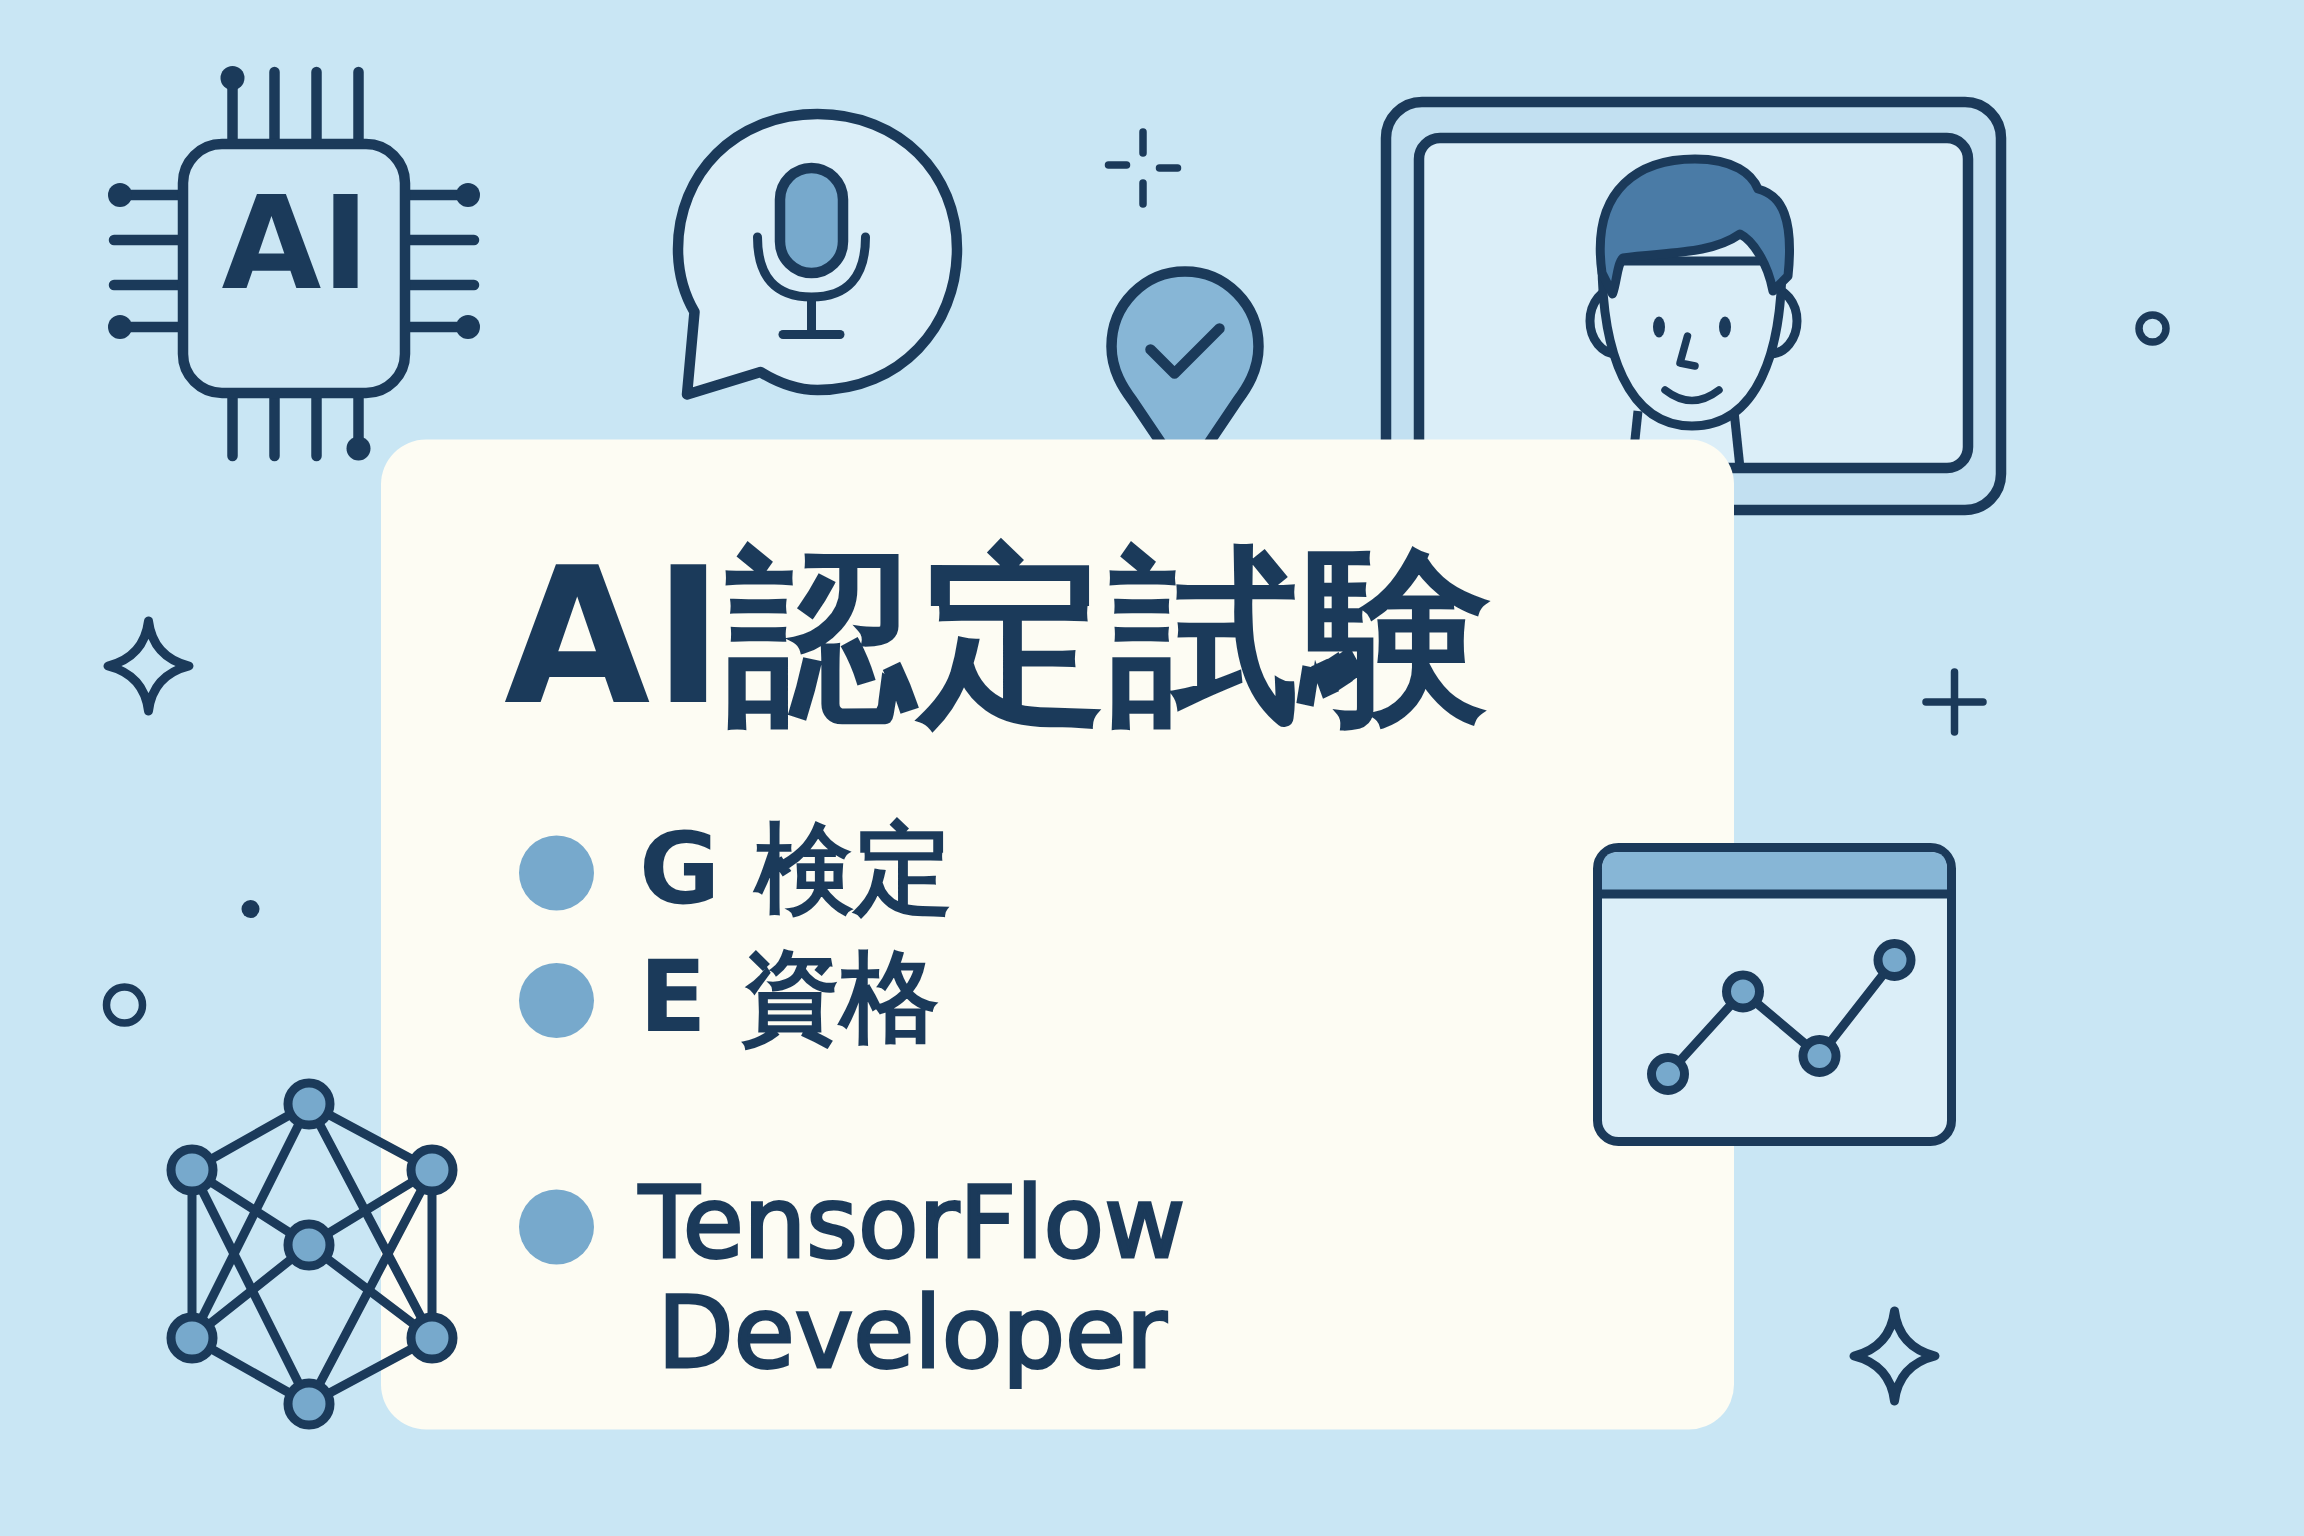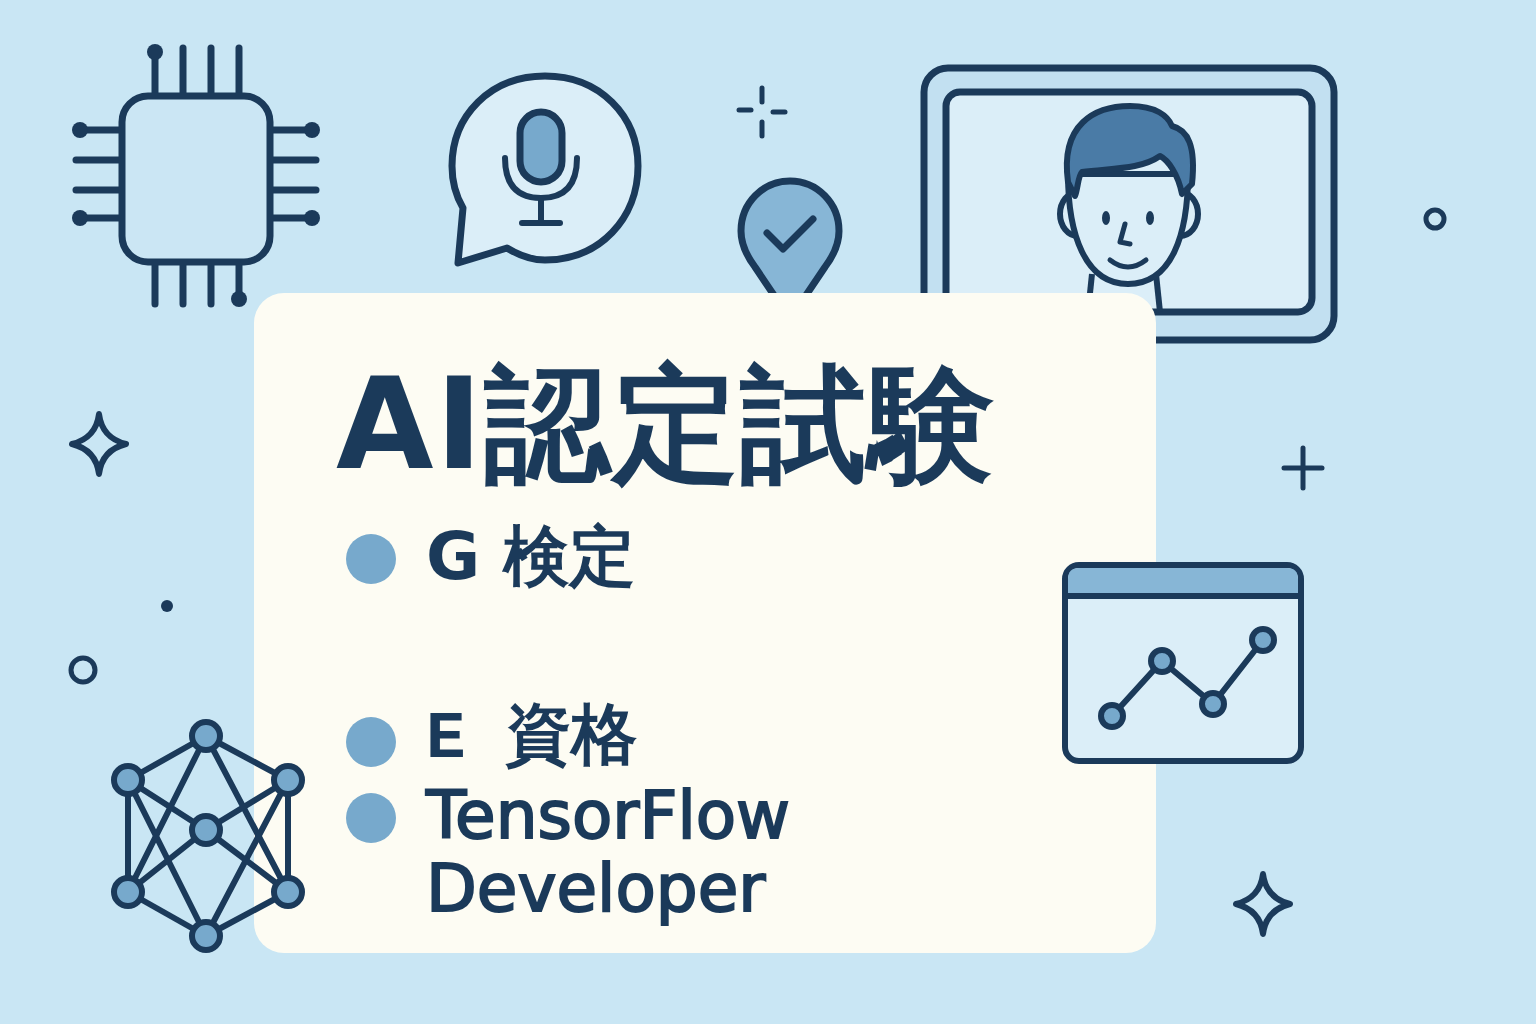"AI" div.abs { html: none -> <div>AI</div> }
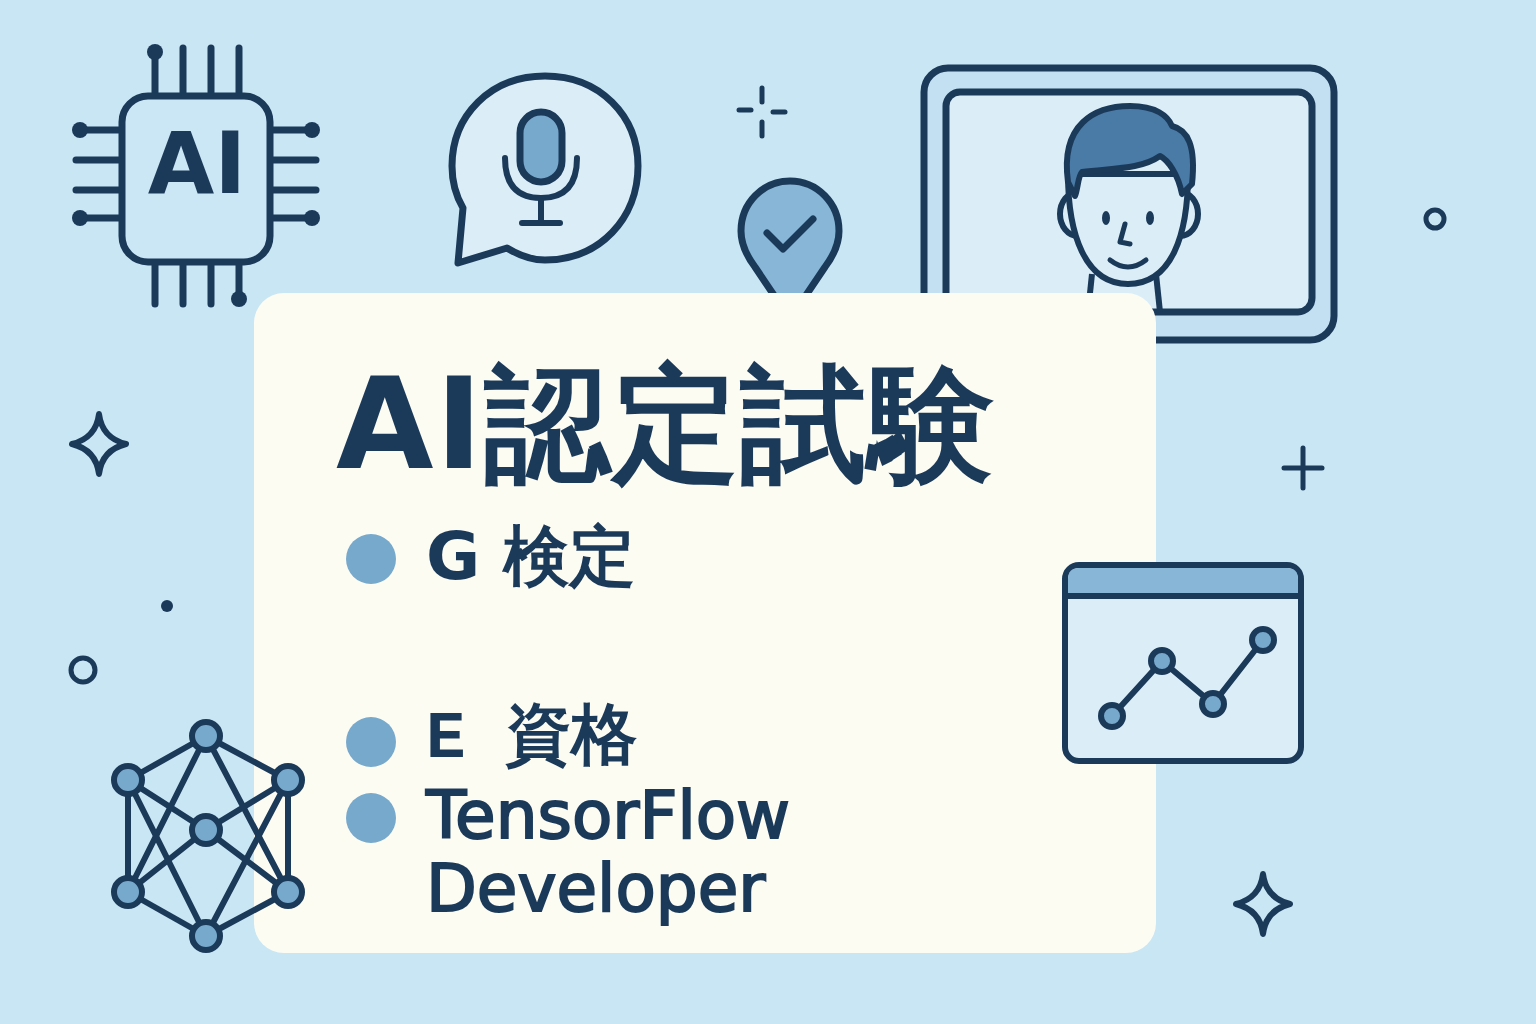"G 検定" div.list-item { top: 534px -> 557px }
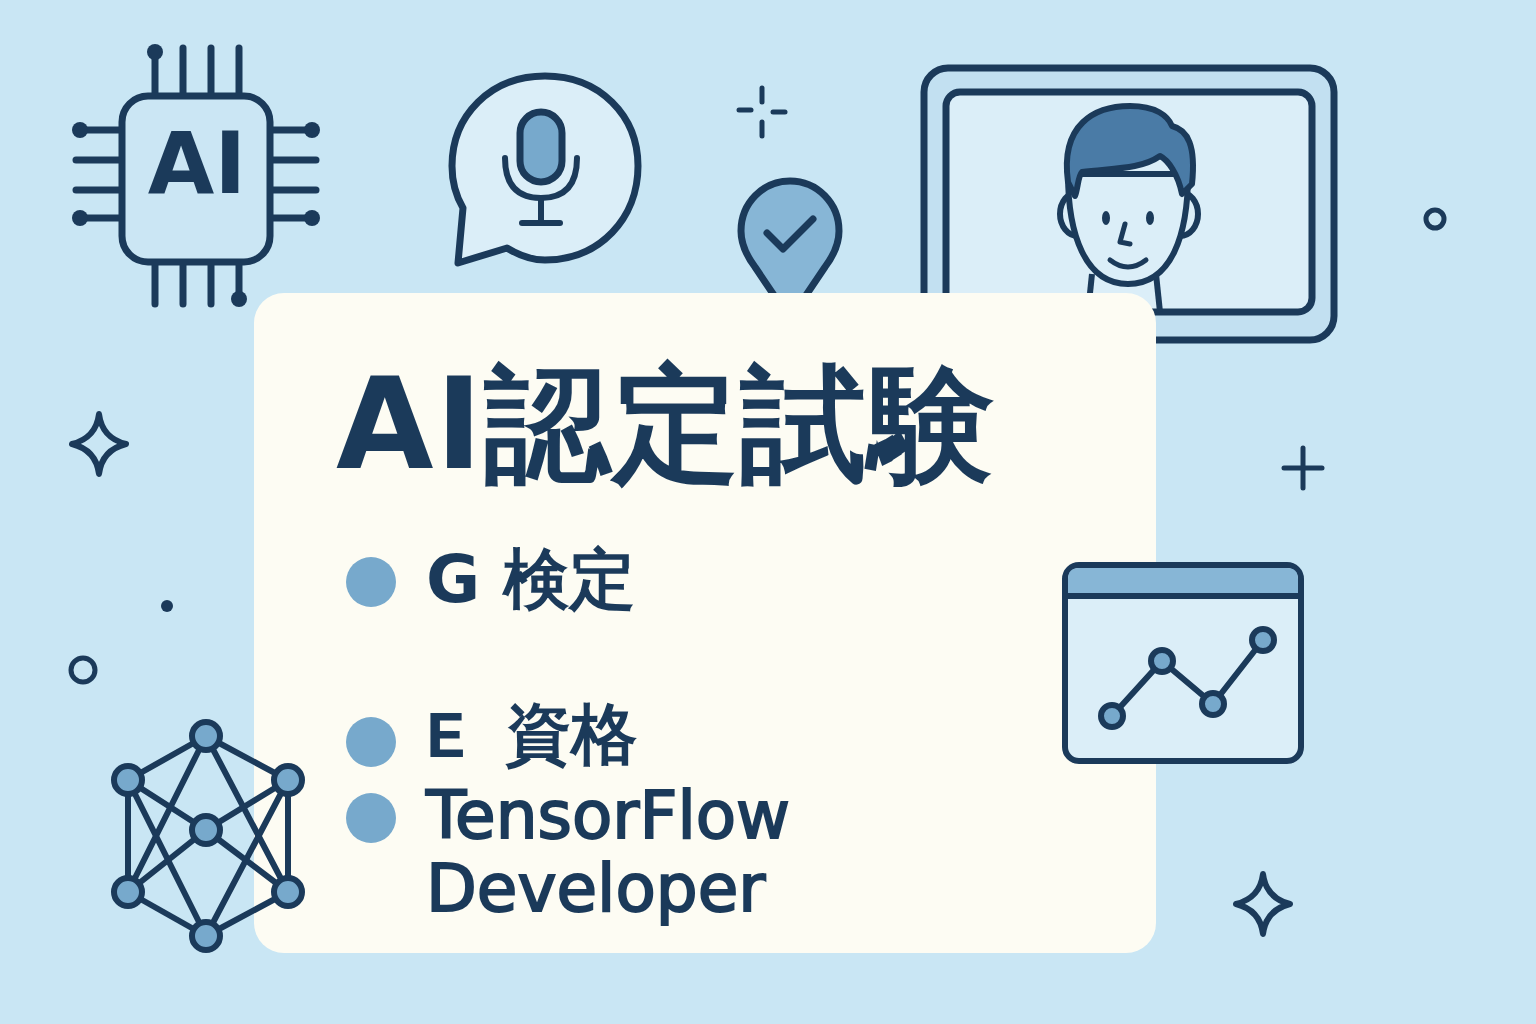"E 資格" div.list-item { font-family: Liberation Mono, monospace -> none; top: 717px -> 642px }
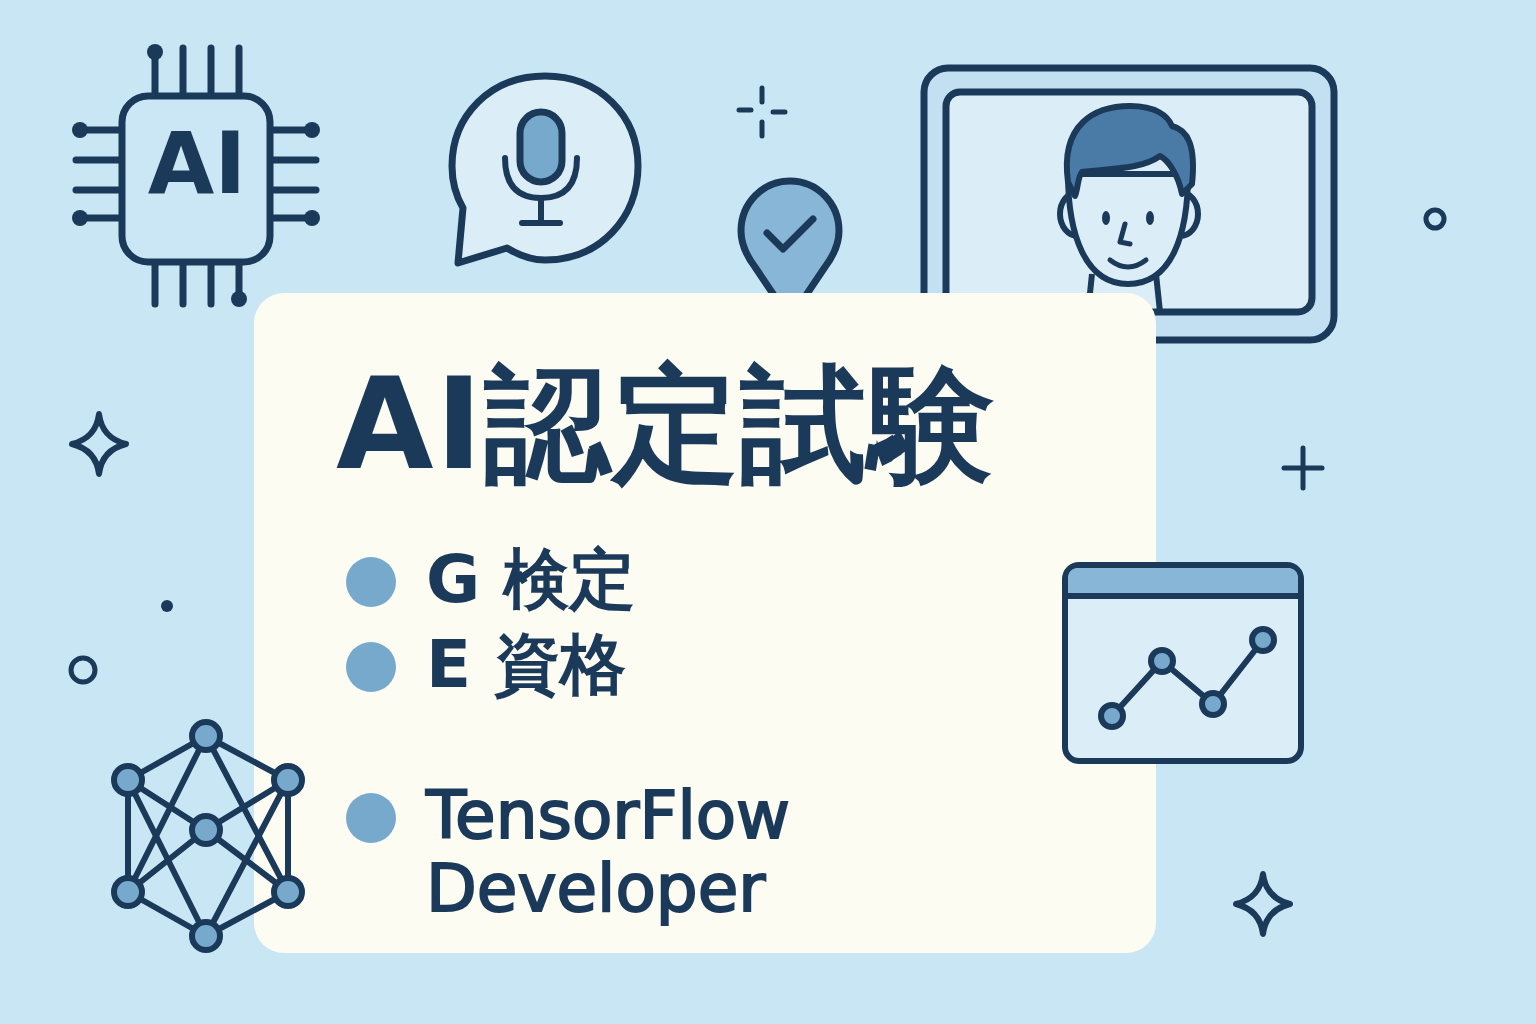"TensorFlow" div.list-item { text-align: none -> center }
